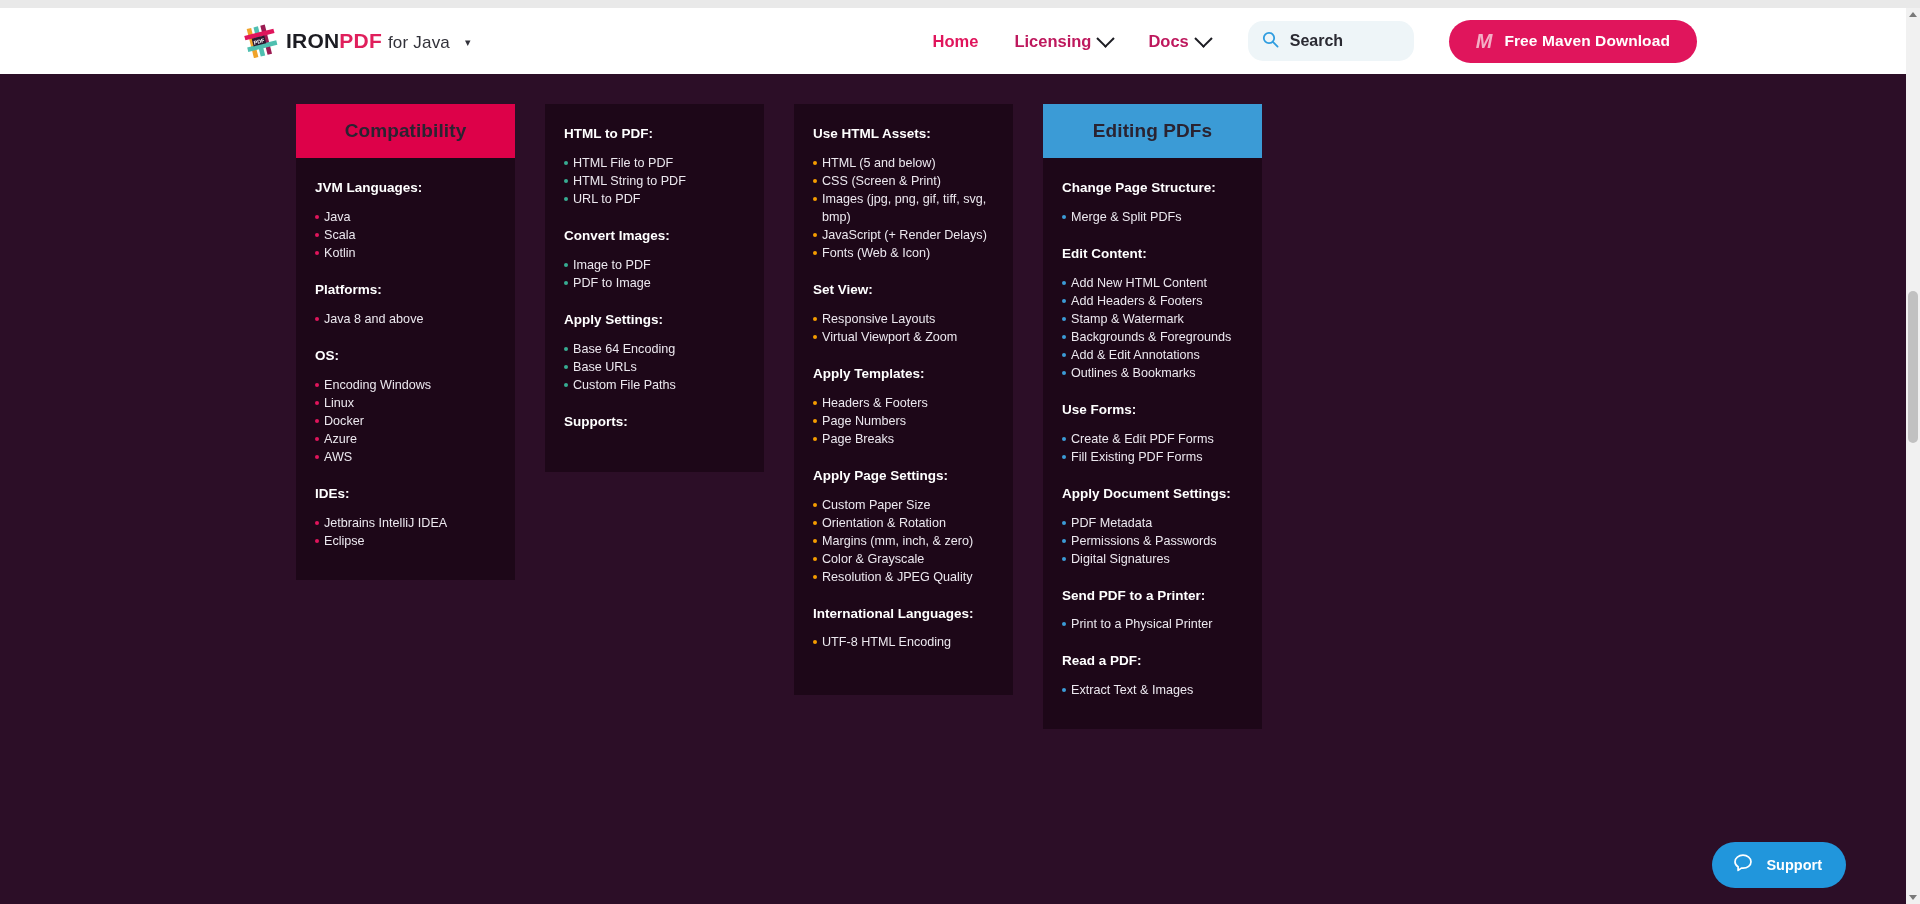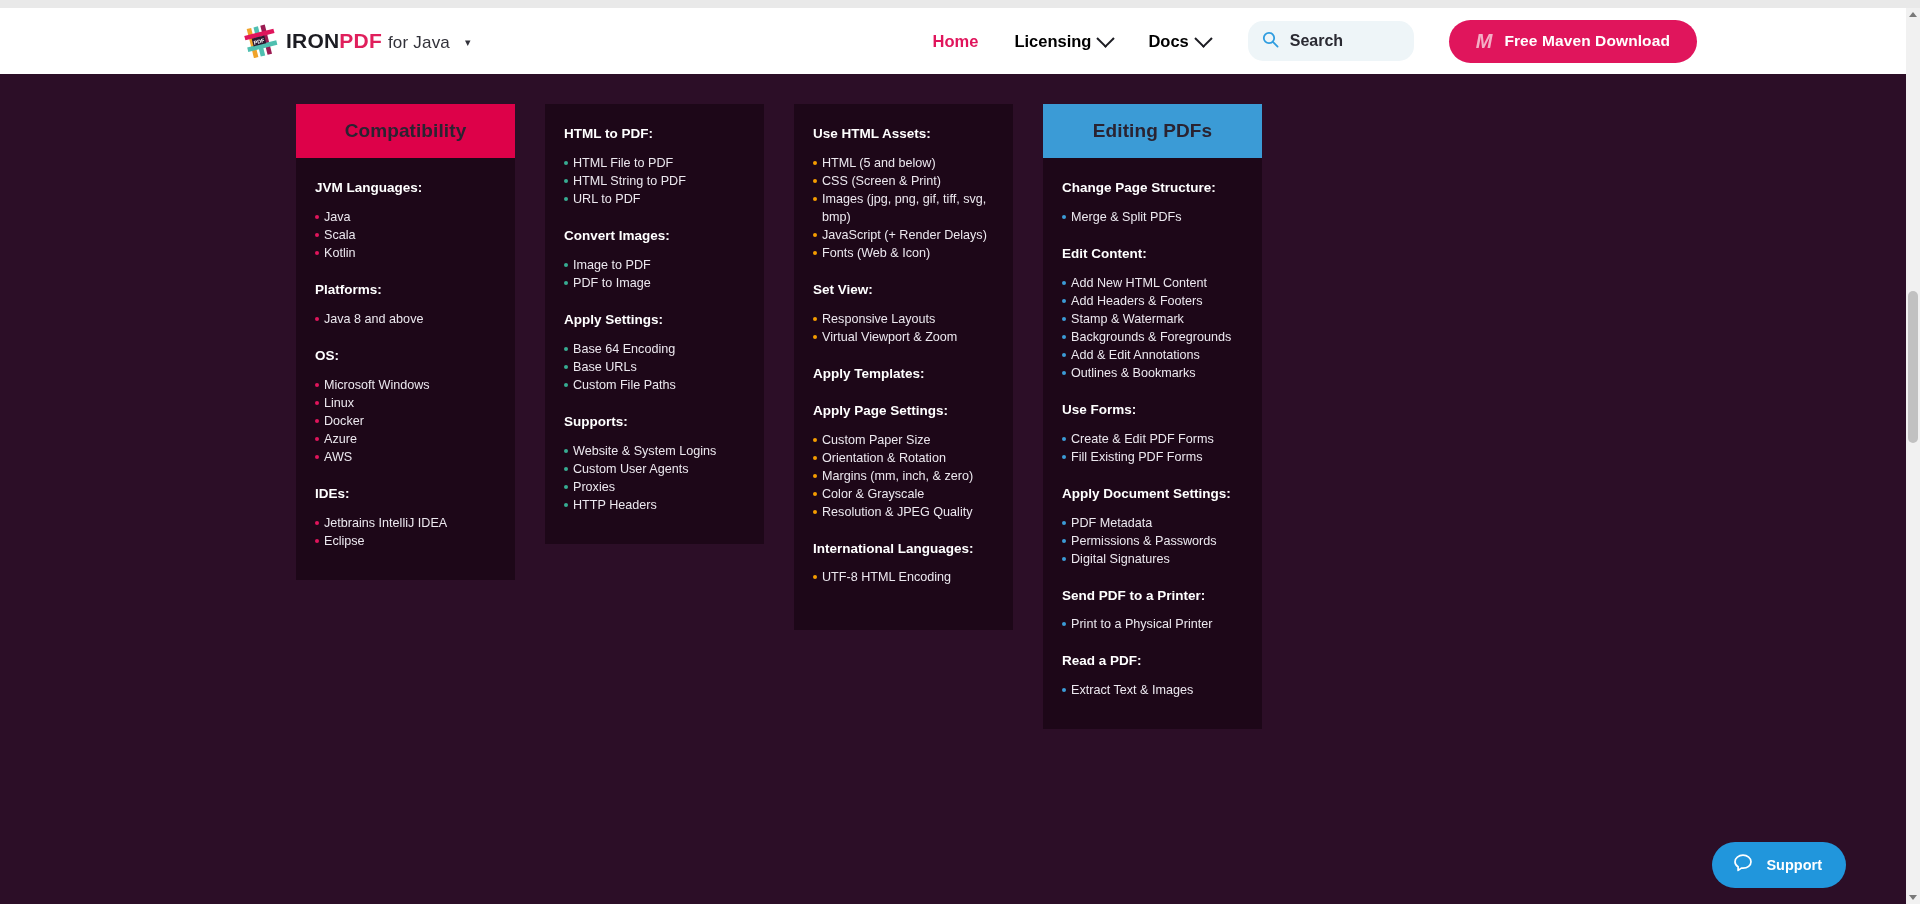"Licensing" .nav-item { color: #000000 -> #be185d }
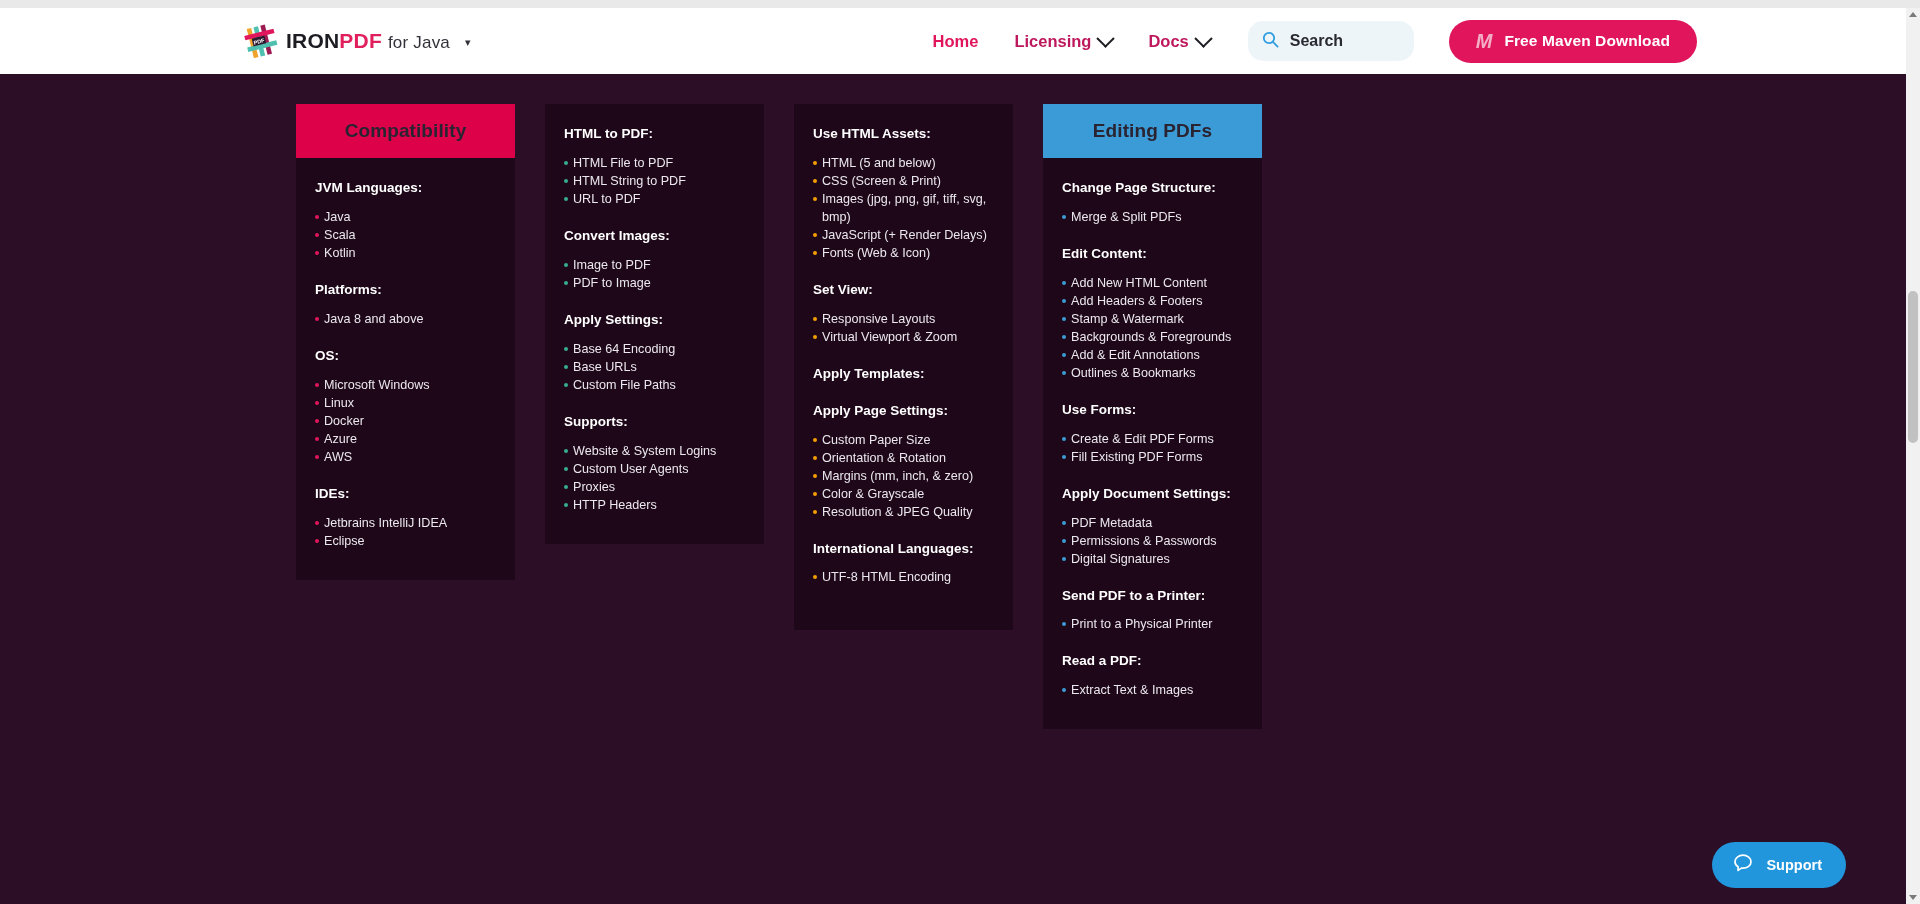"Microsoft Windows" li { text: Microsoft -> Encoding }
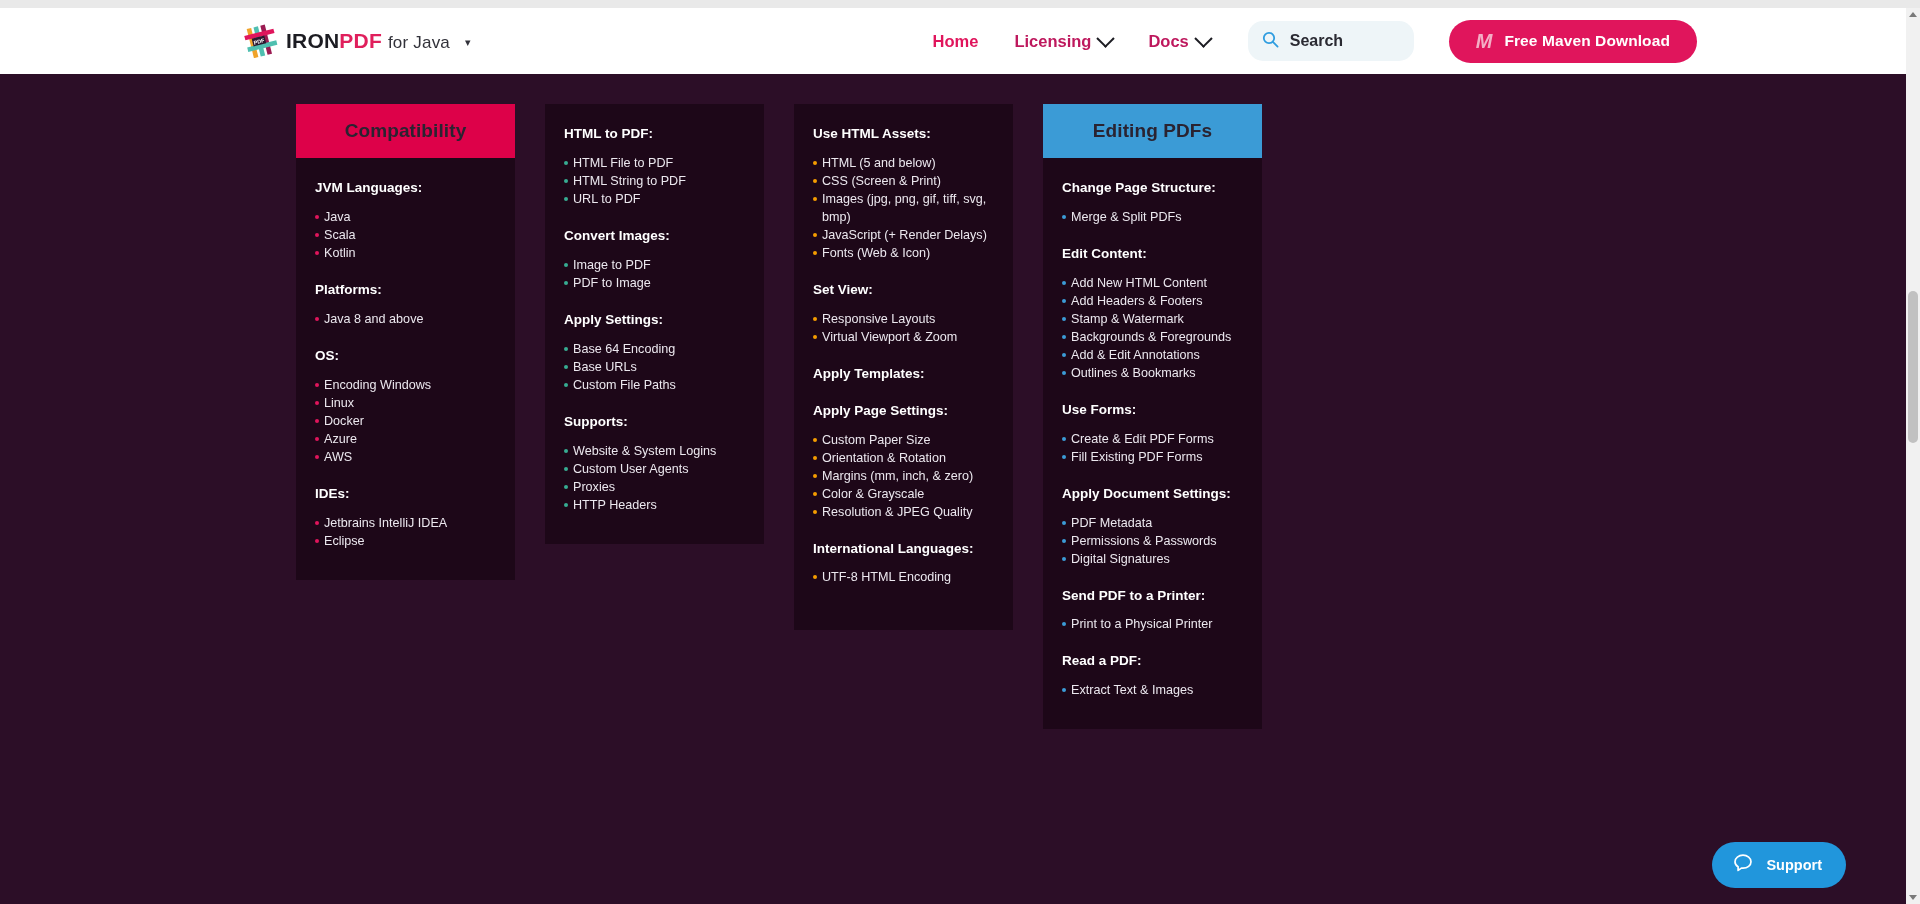"Headers & Footers" ul.items { html: none -> <ul> <li>Headers &amp; Footers</li> <li>Page Numbers</li> <li>Page Breaks</li> </ul> }
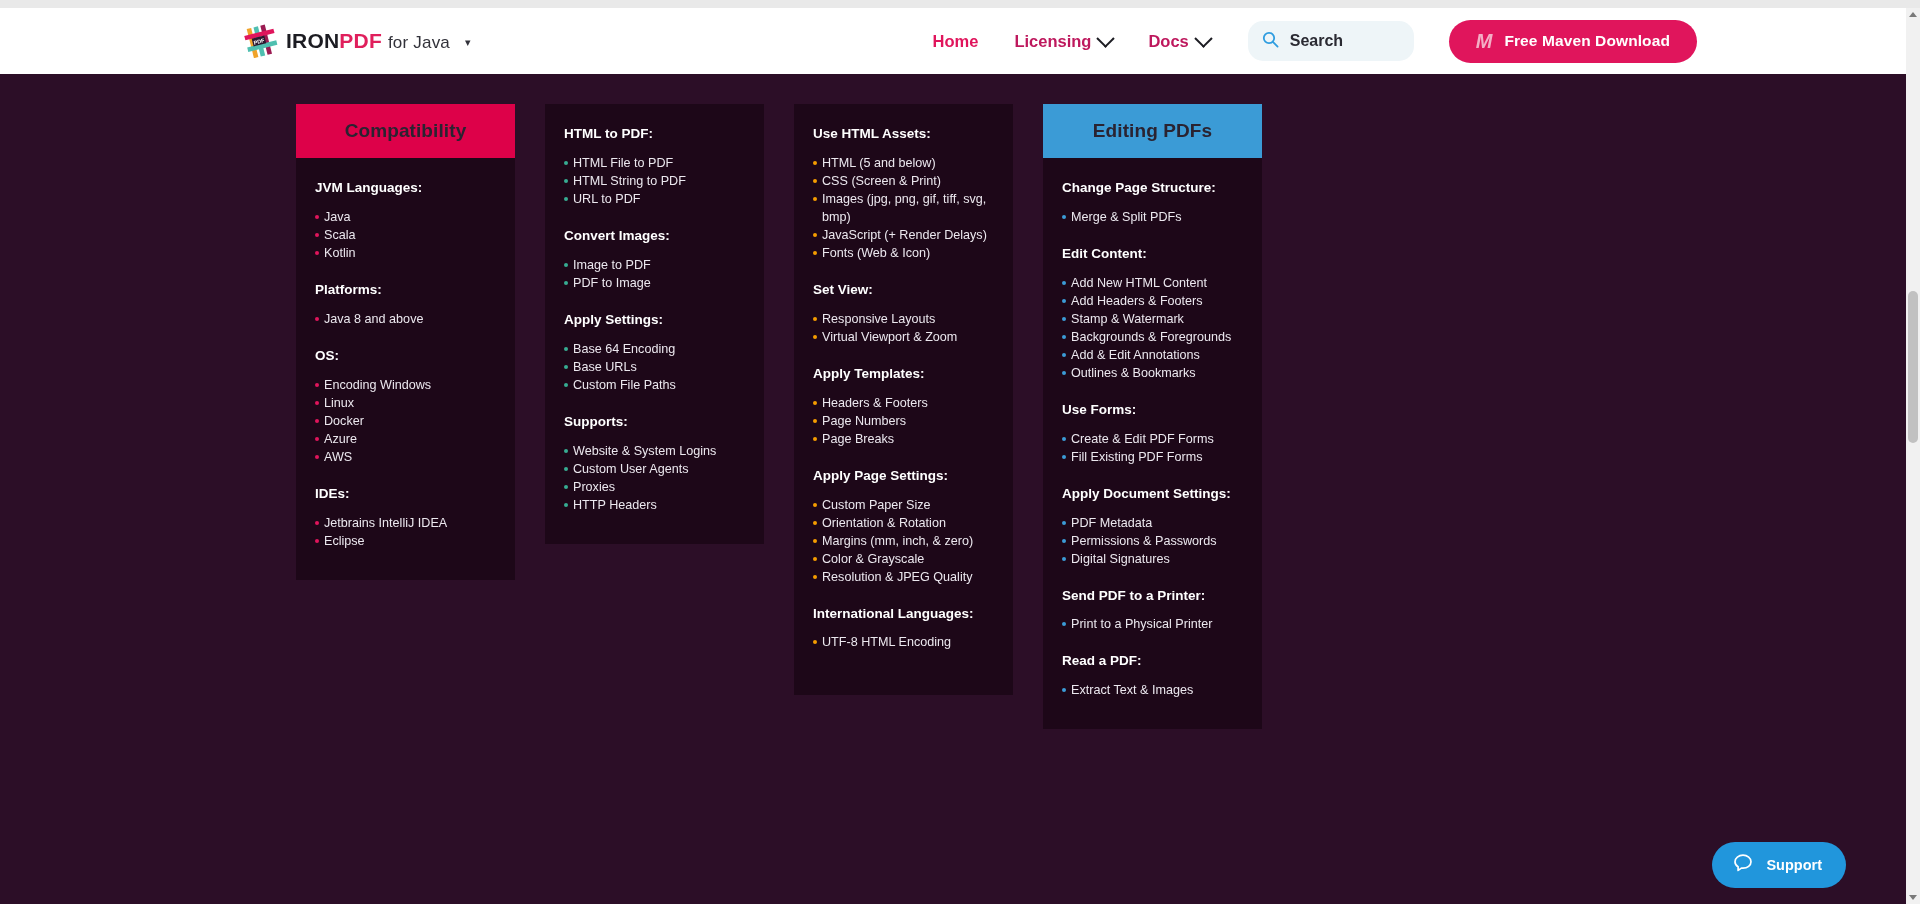"Website & System Logins" ul.items { html: <ul> <li>Website &amp; System Logins</li> <li>Custom User Agents</li> <li>Proxies</li> <li>HTTP Headers</li> </ul> -> none }
